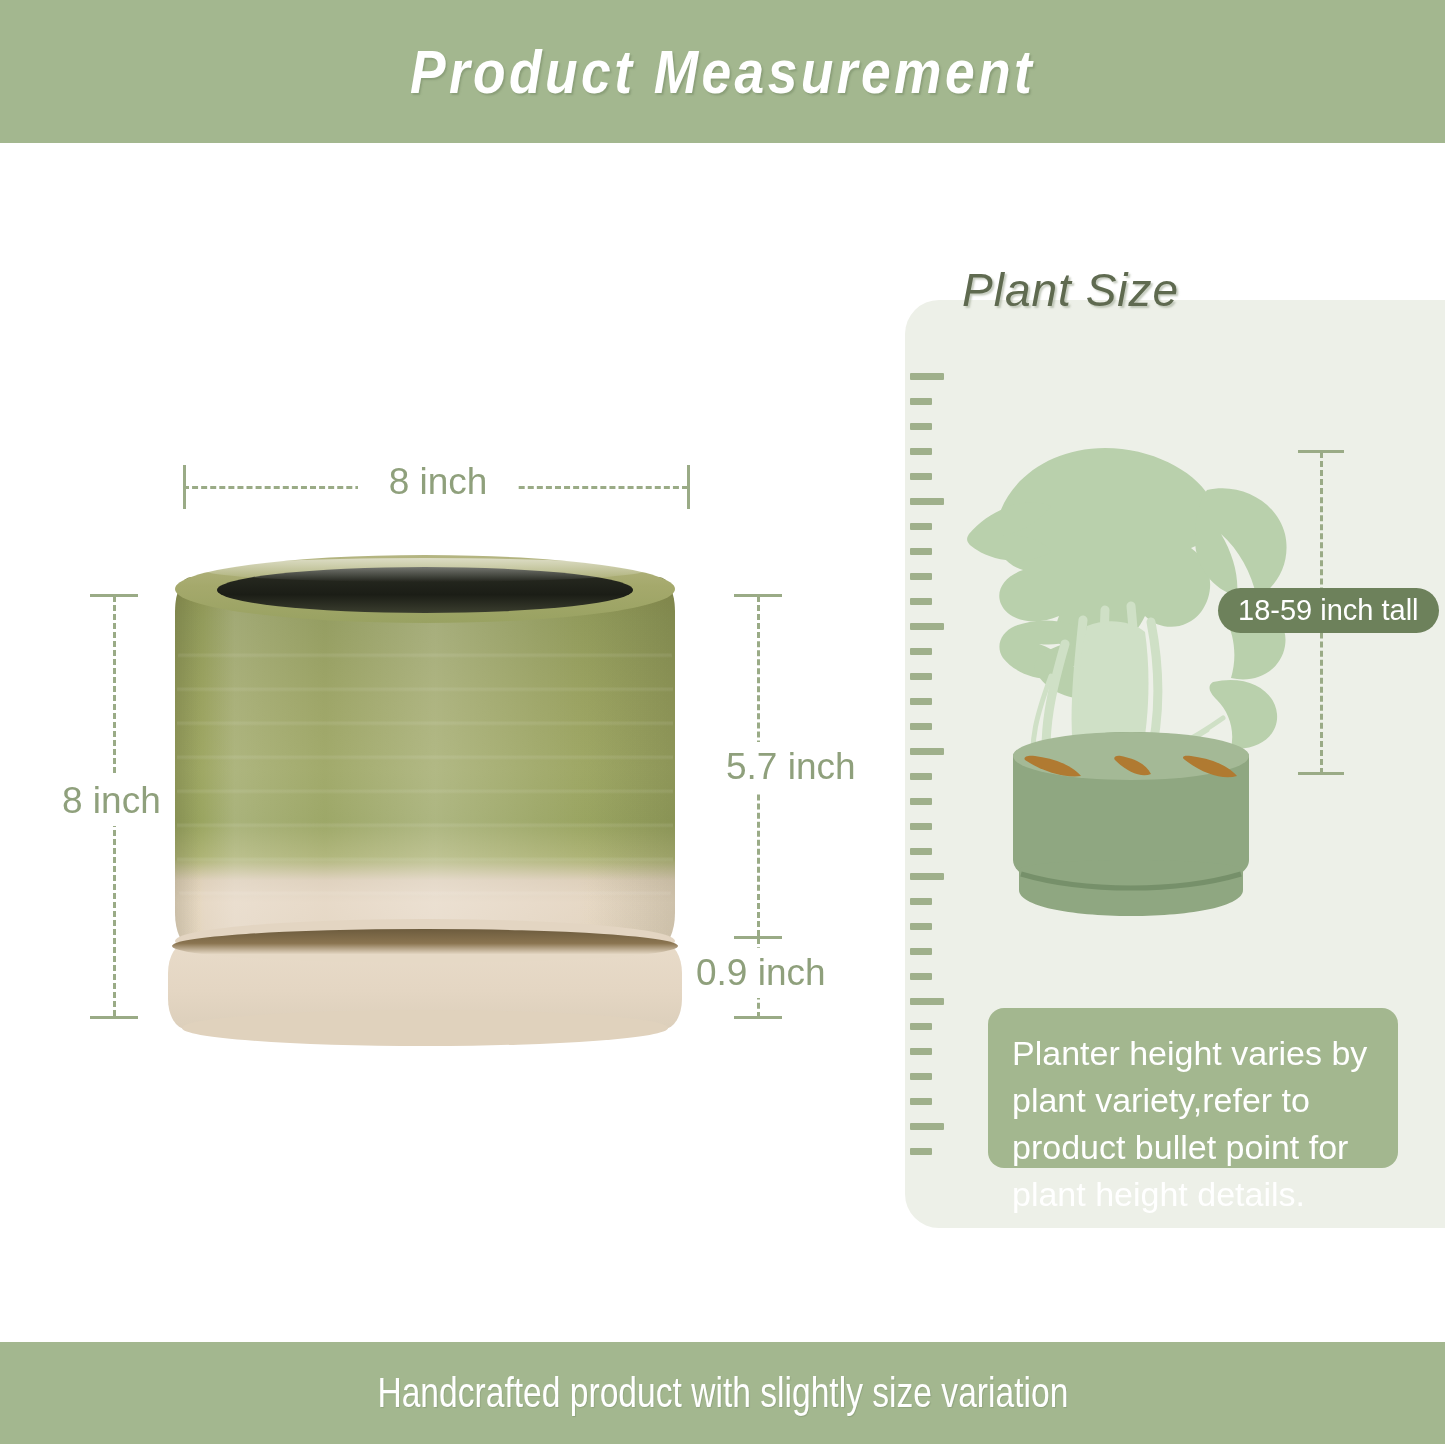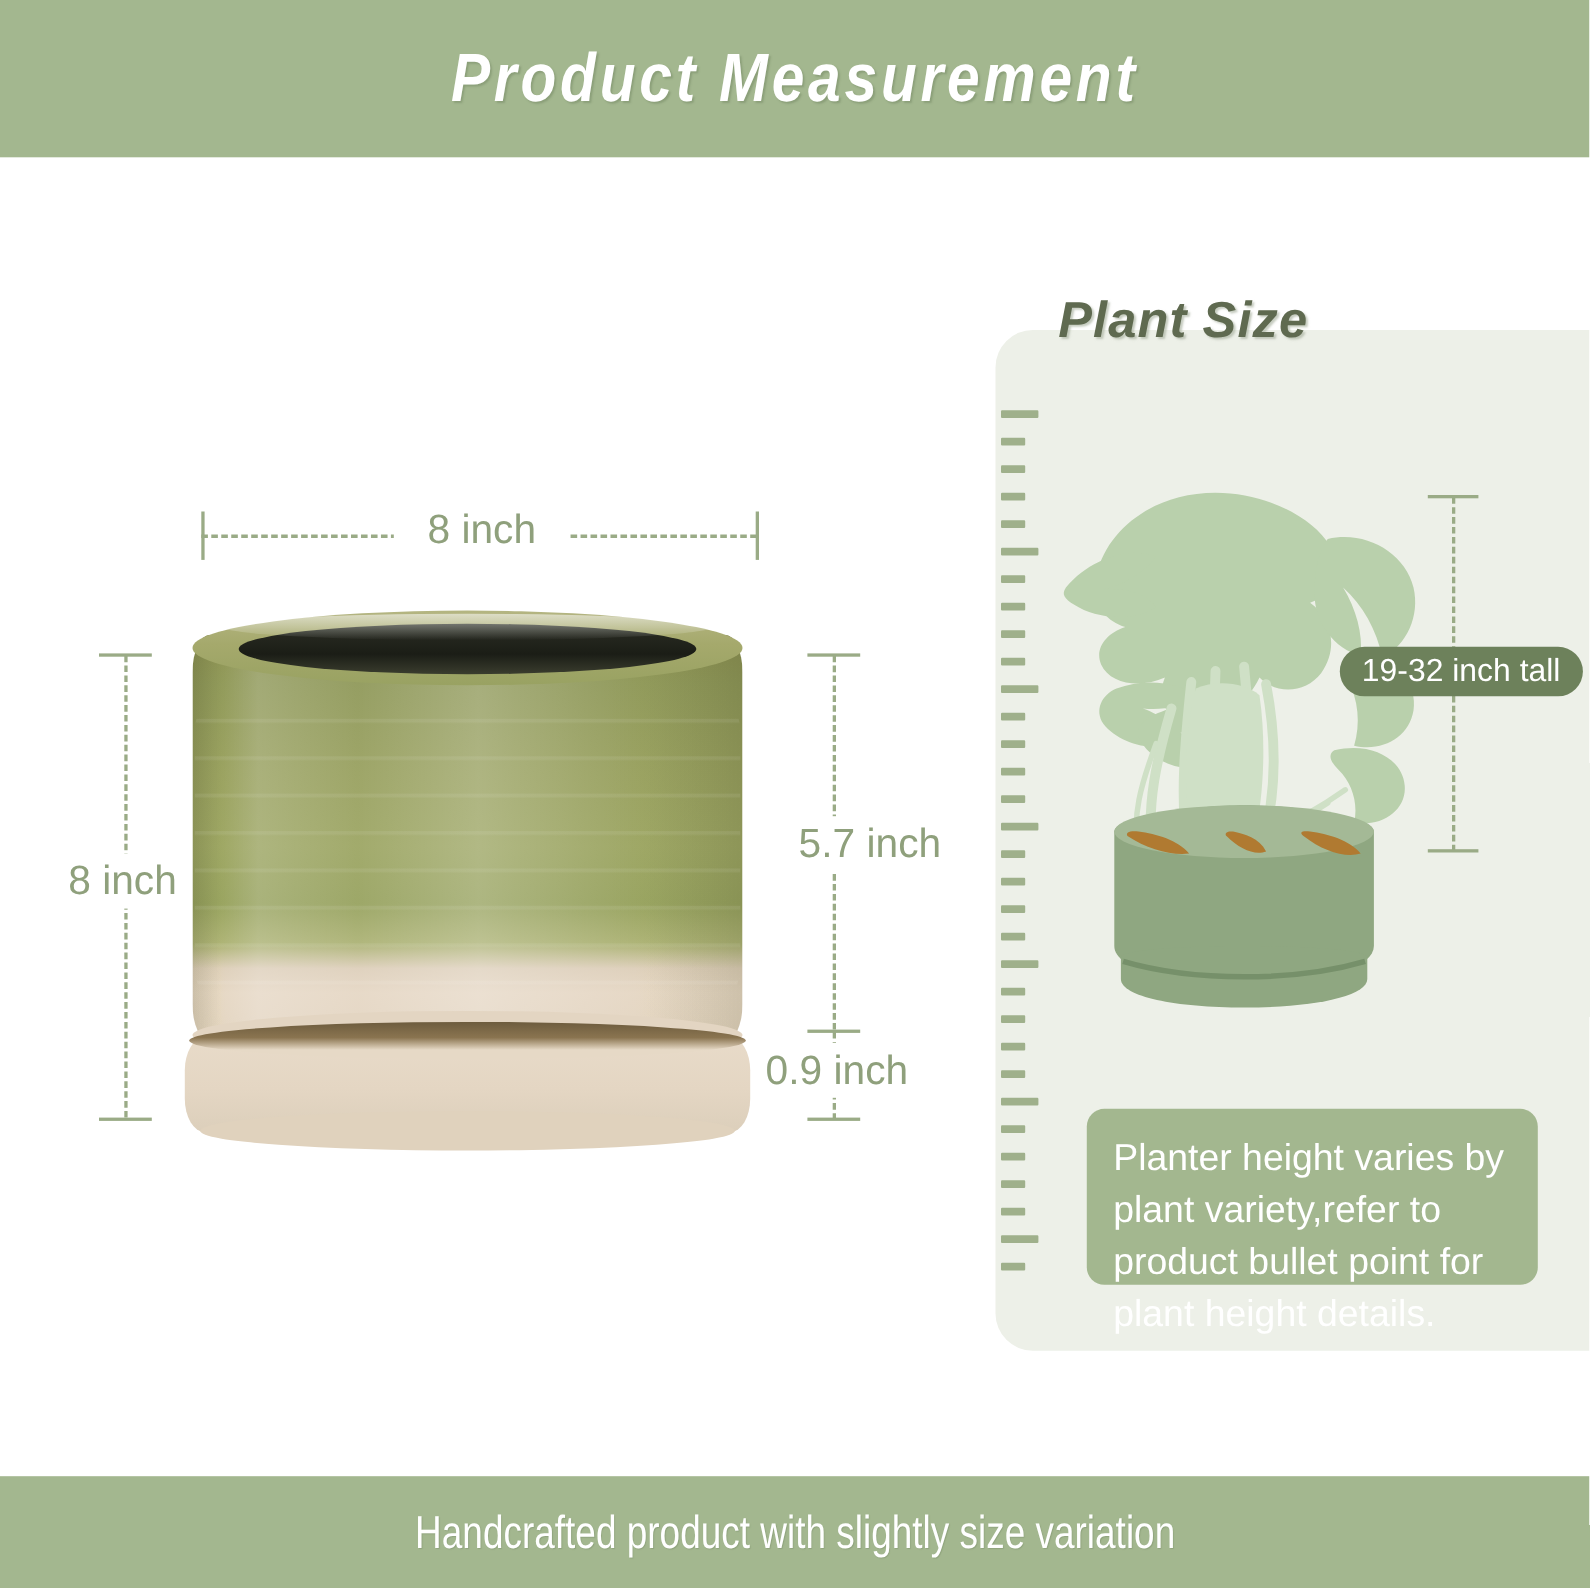"Plant Size" .plant-title { font-weight: bold -> normal }
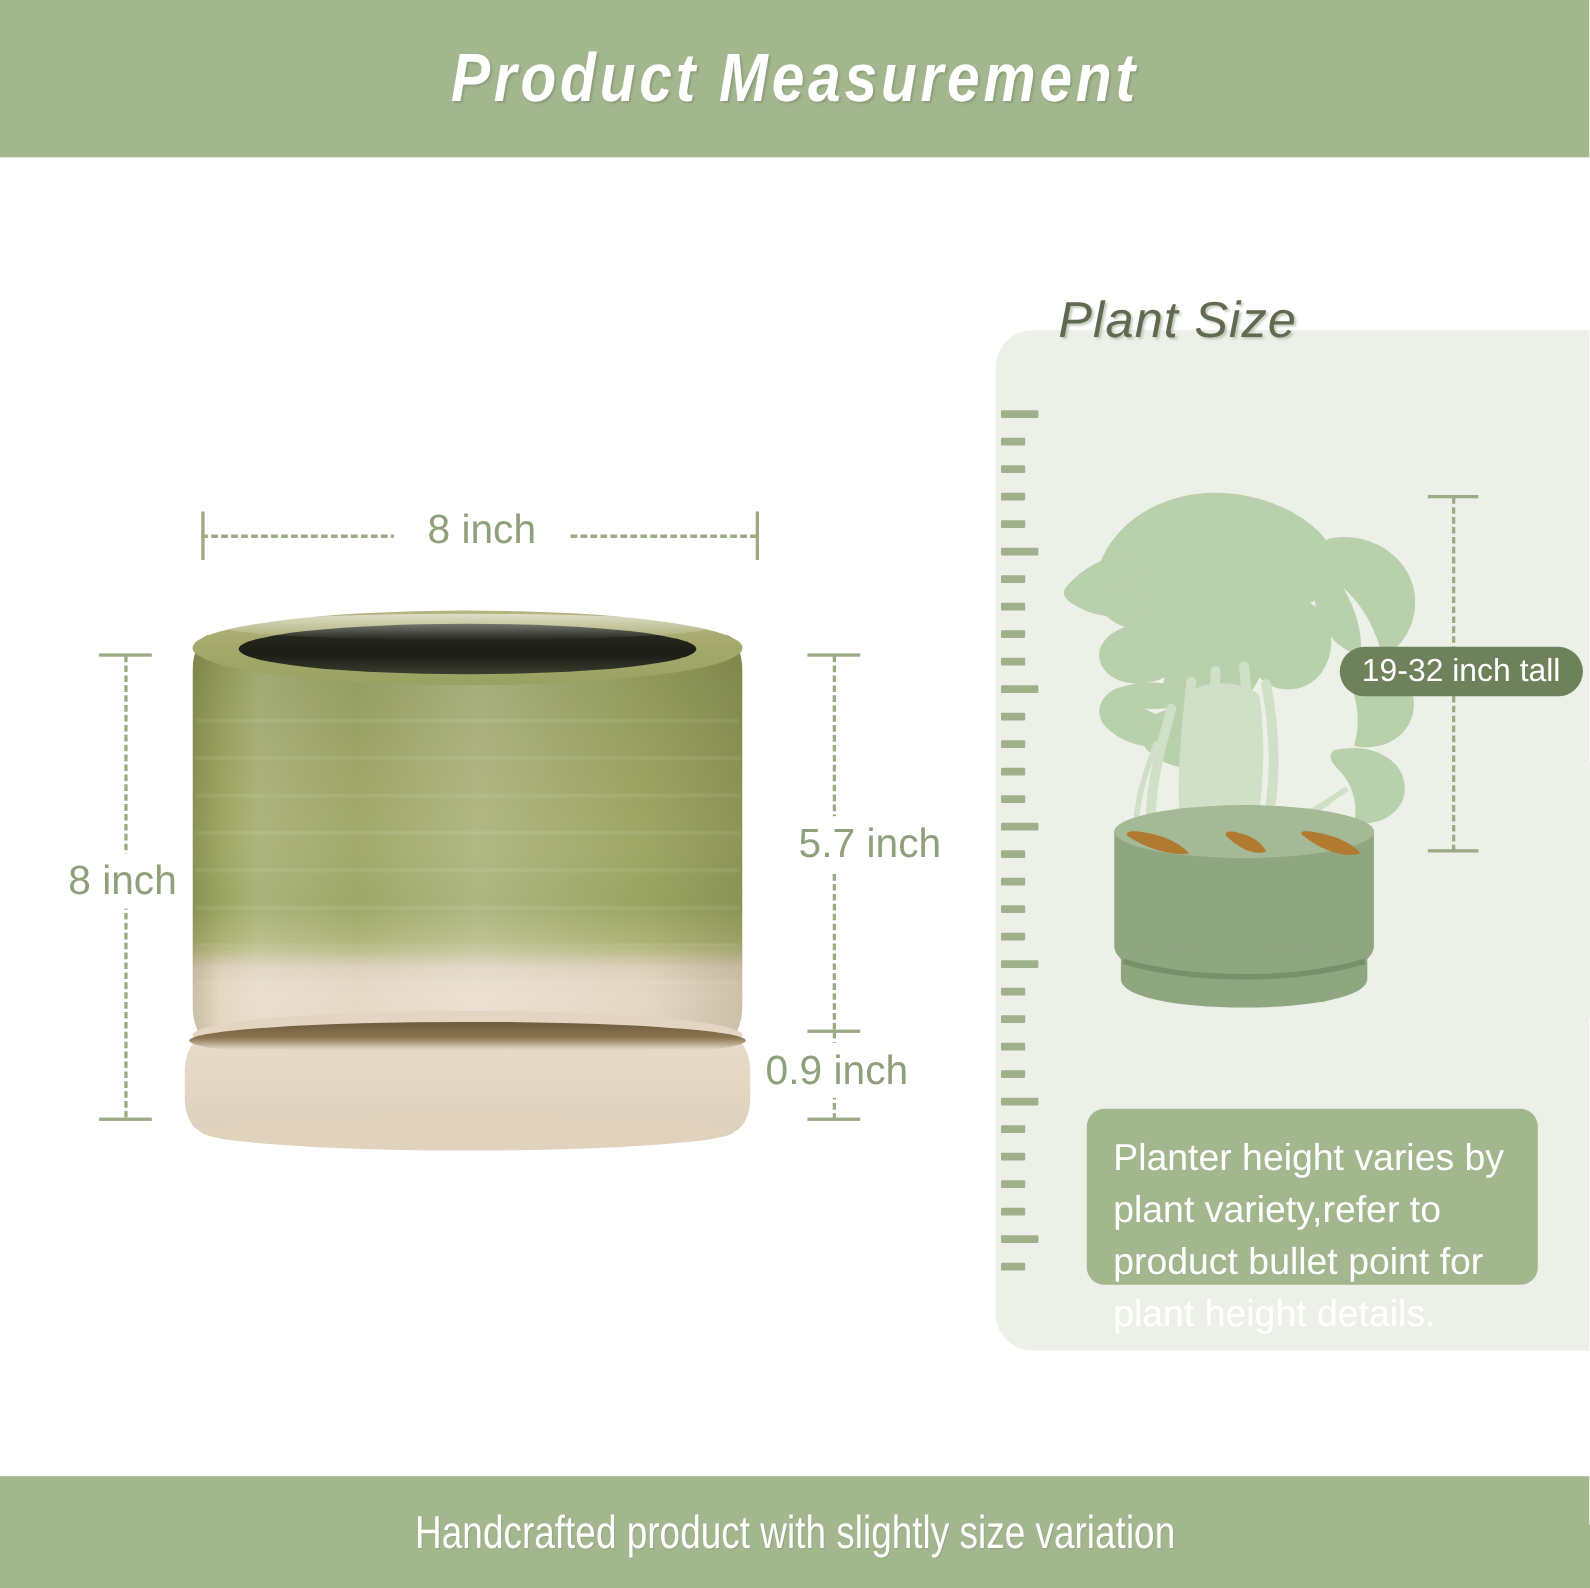"19-32 inch tall" div.plant-badge { text: 19-32 -> 18-59 }
